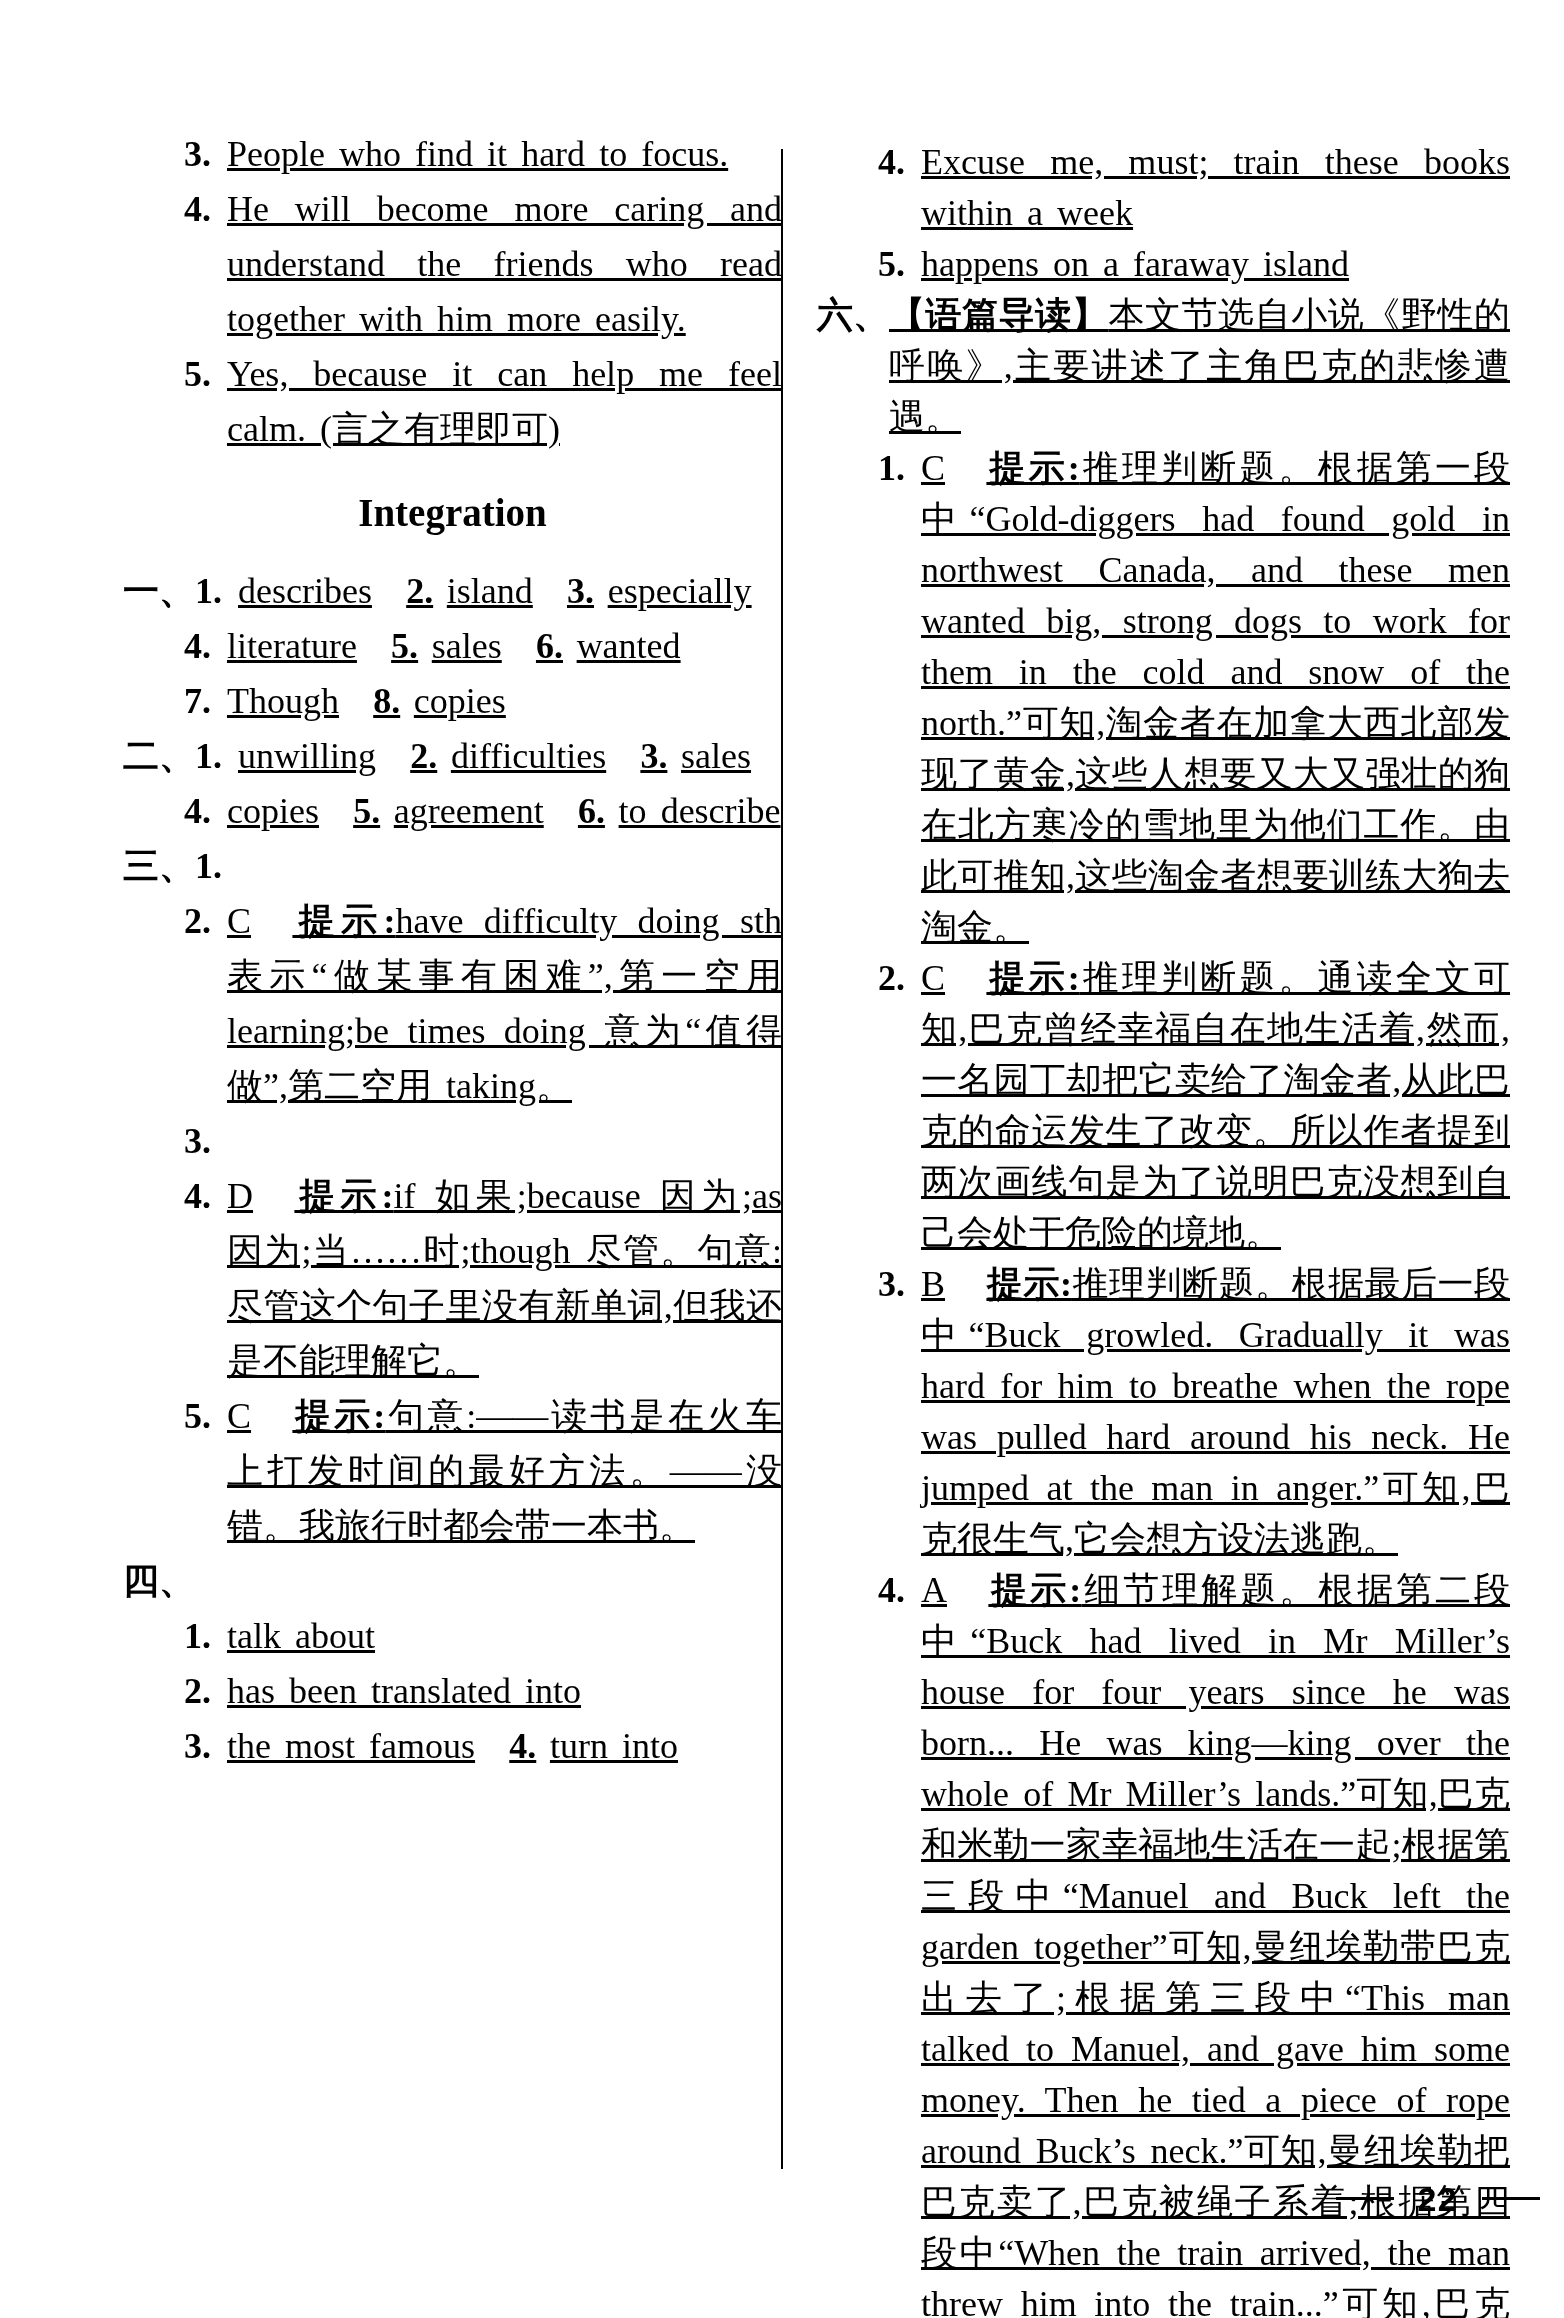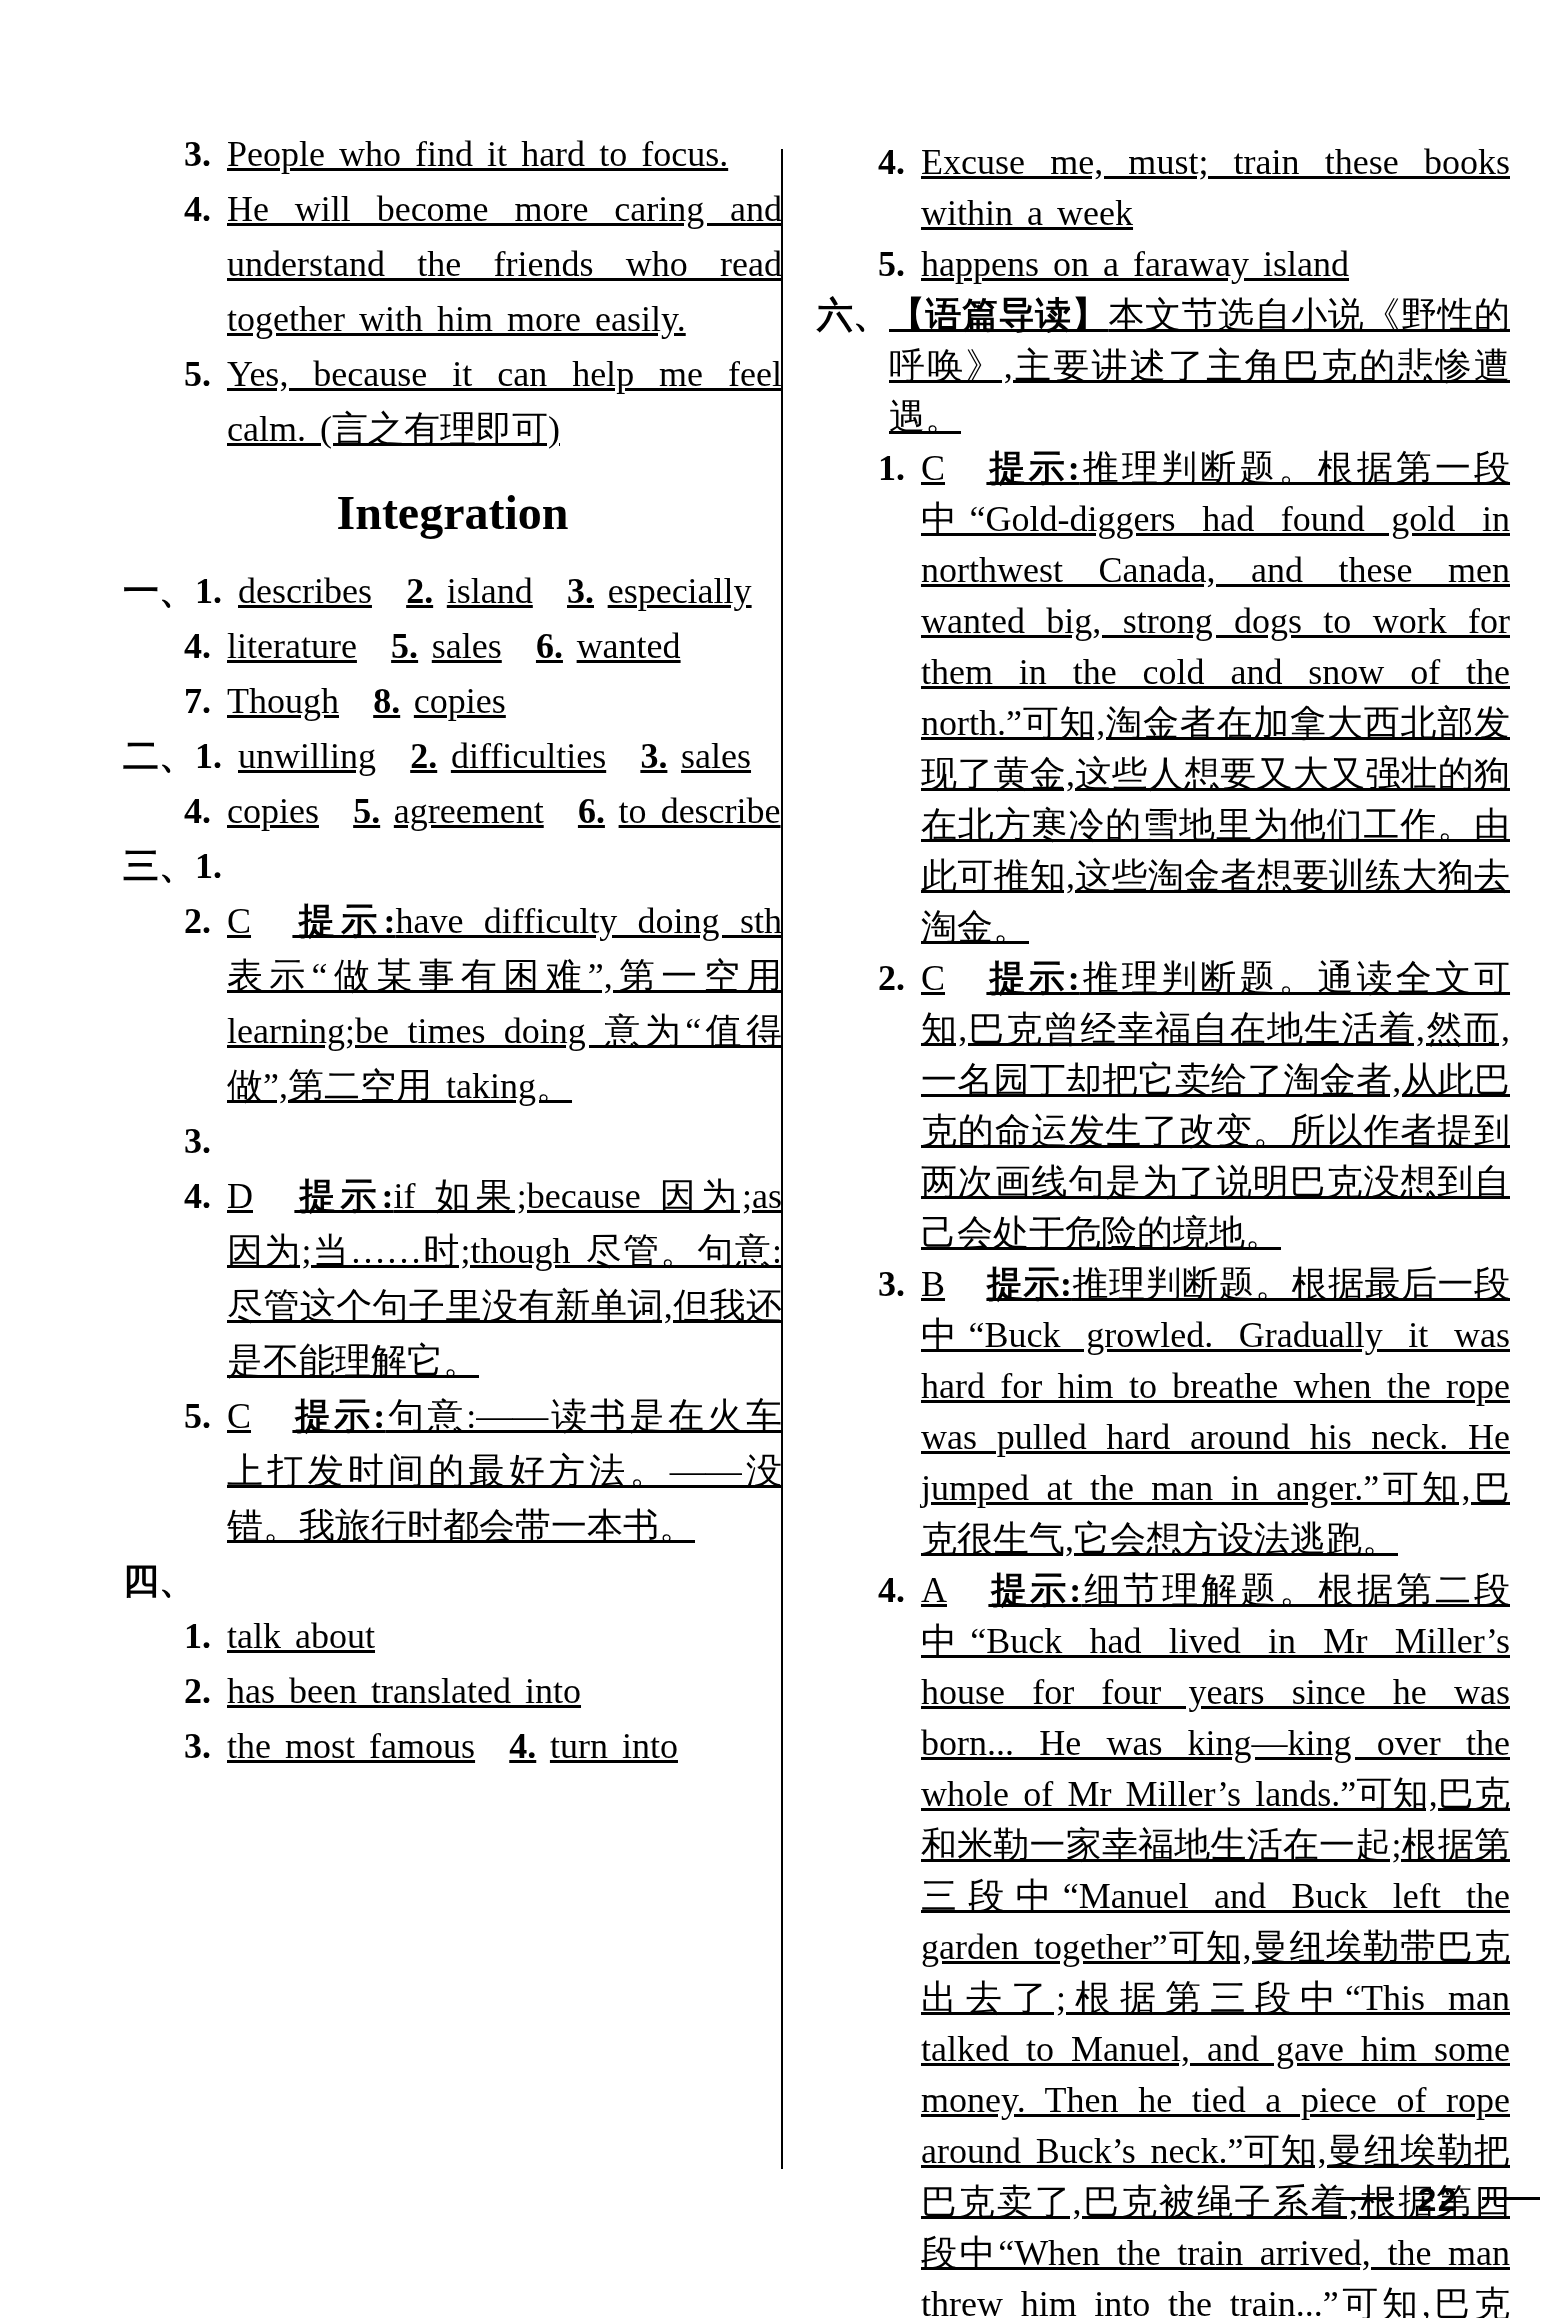"Integration" .heading { font-size: 48px -> 39px }
